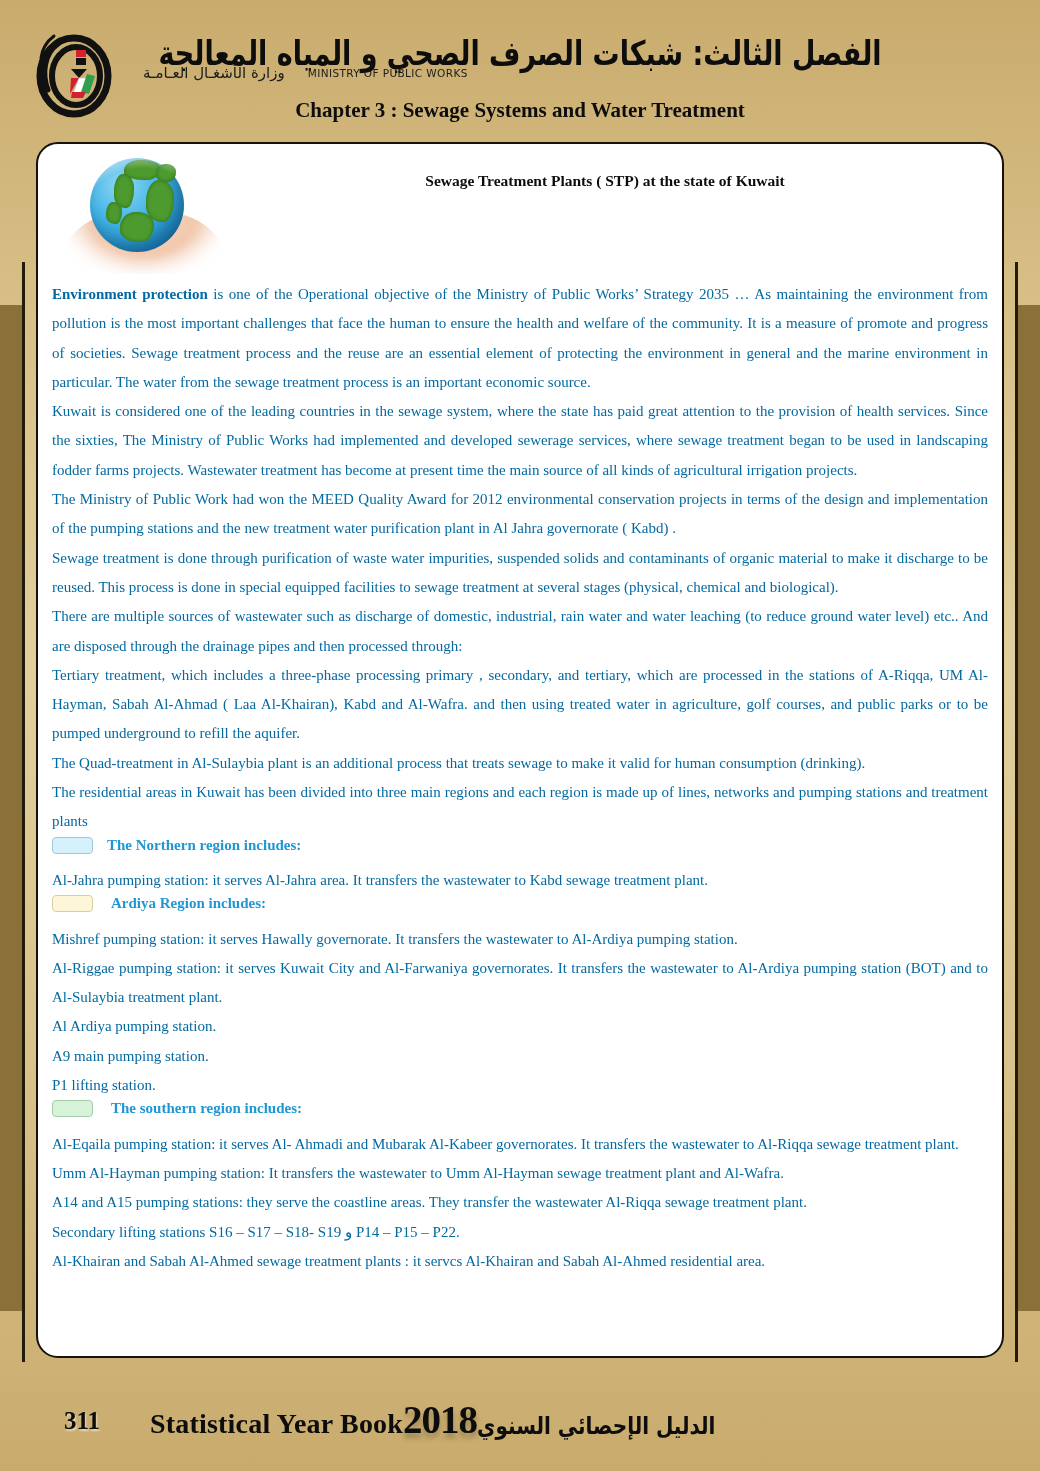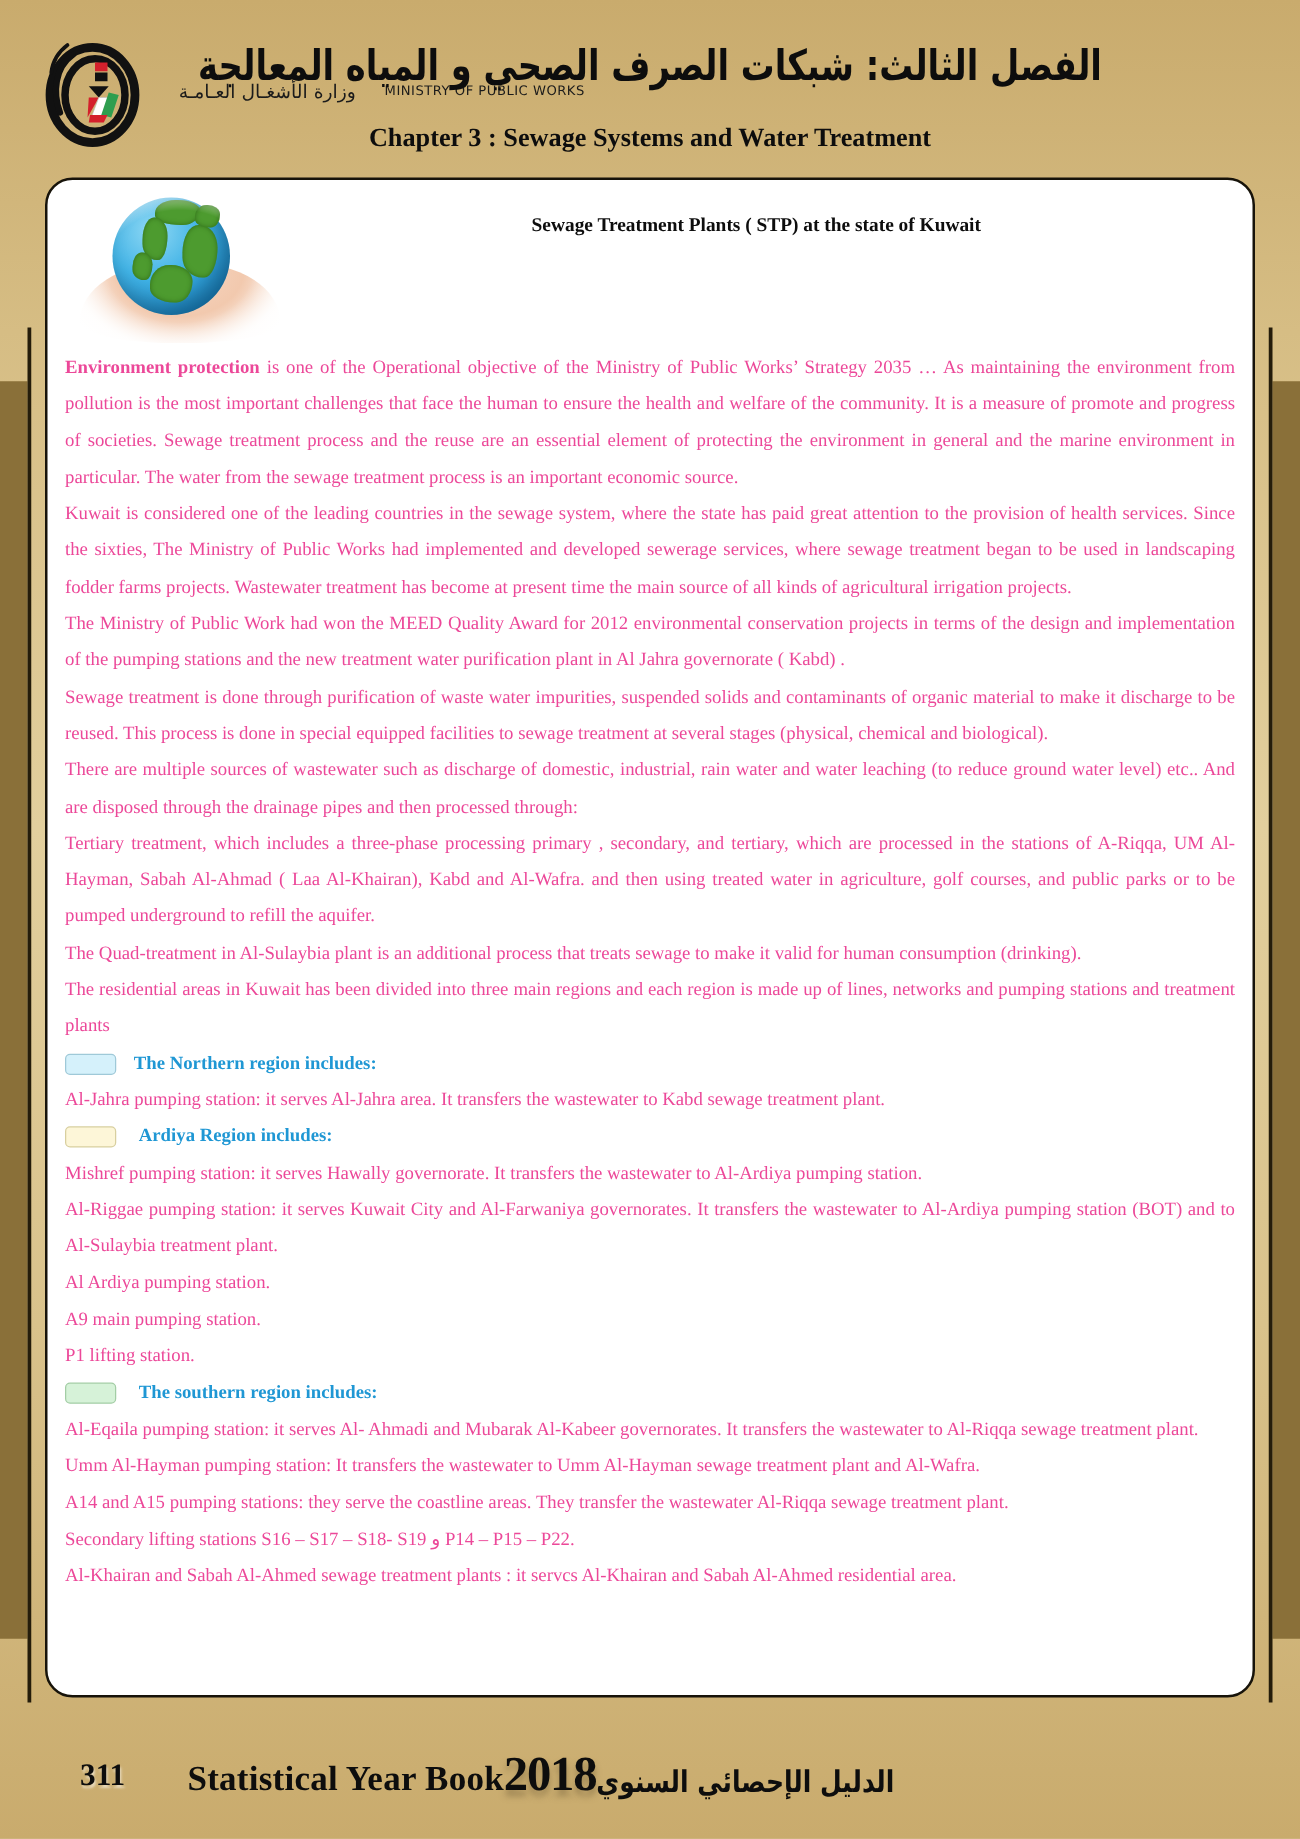"Environment protection is one of" p.para { color: #ec4899 -> #0369a1 }
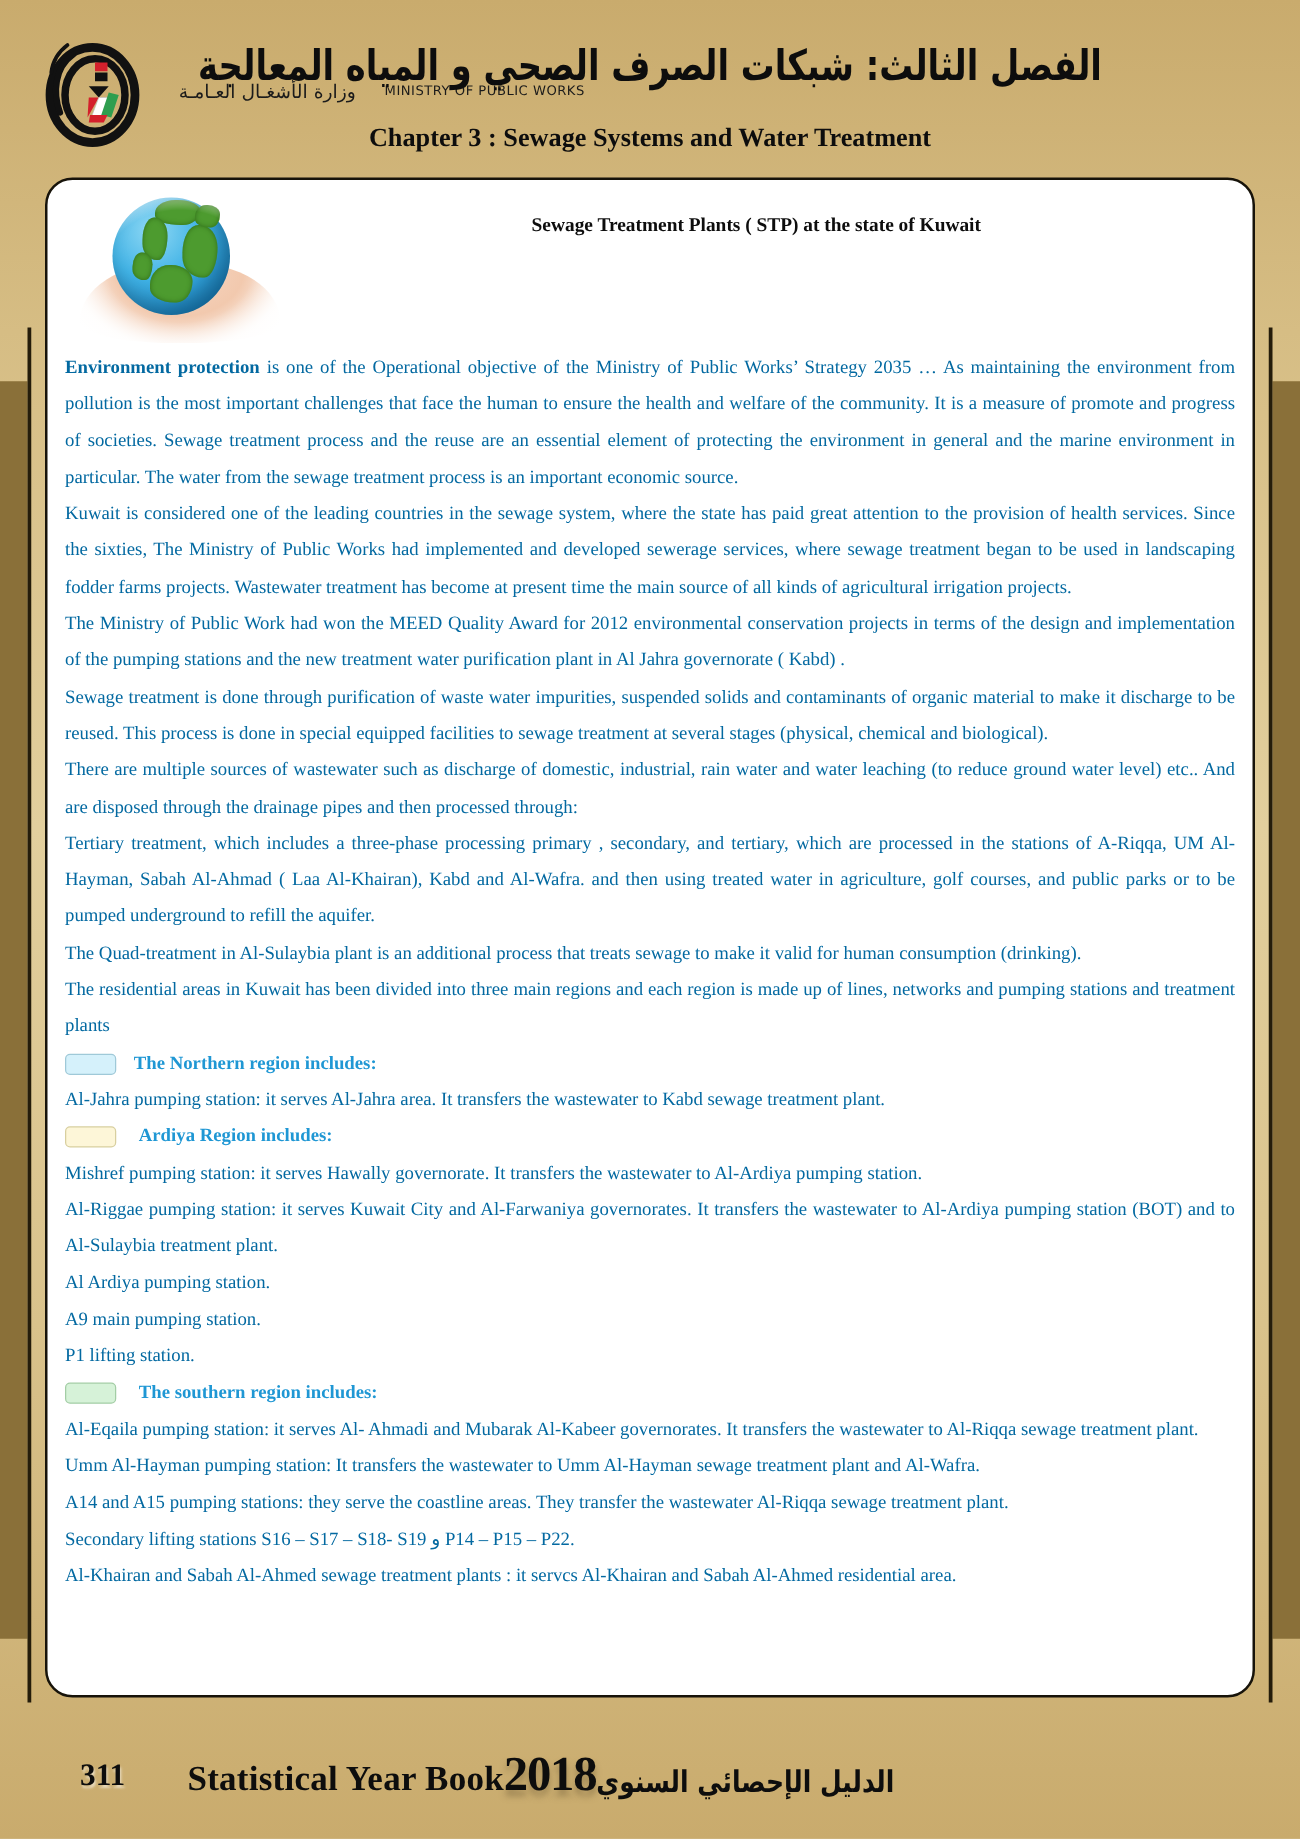"The Northern region includes:" .region-head { align-items: center -> flex-start }
